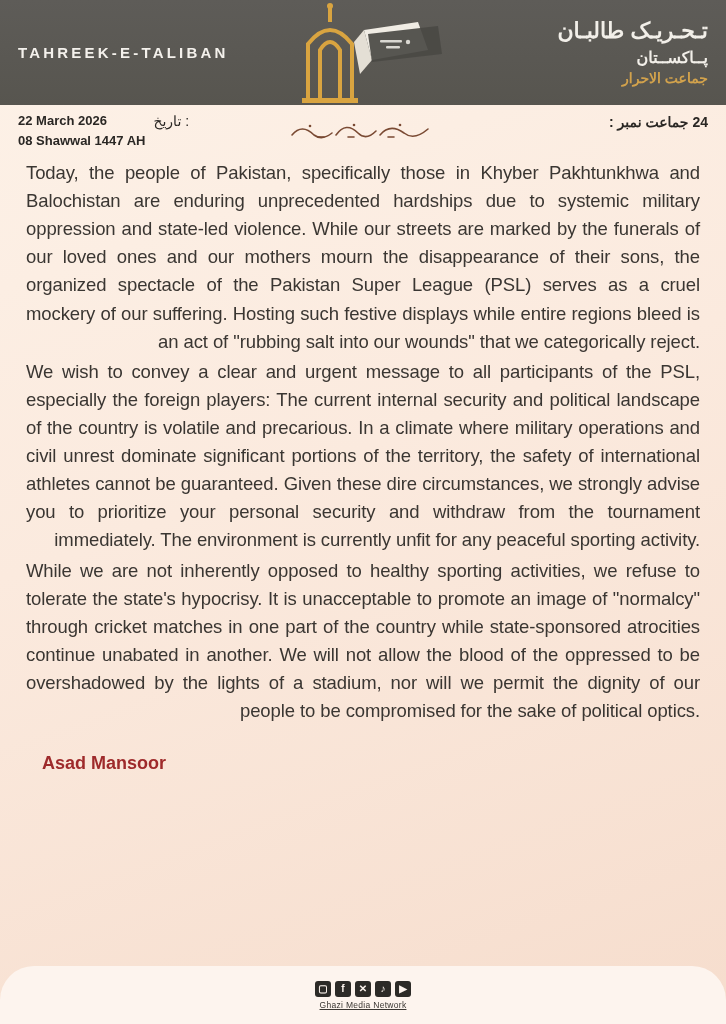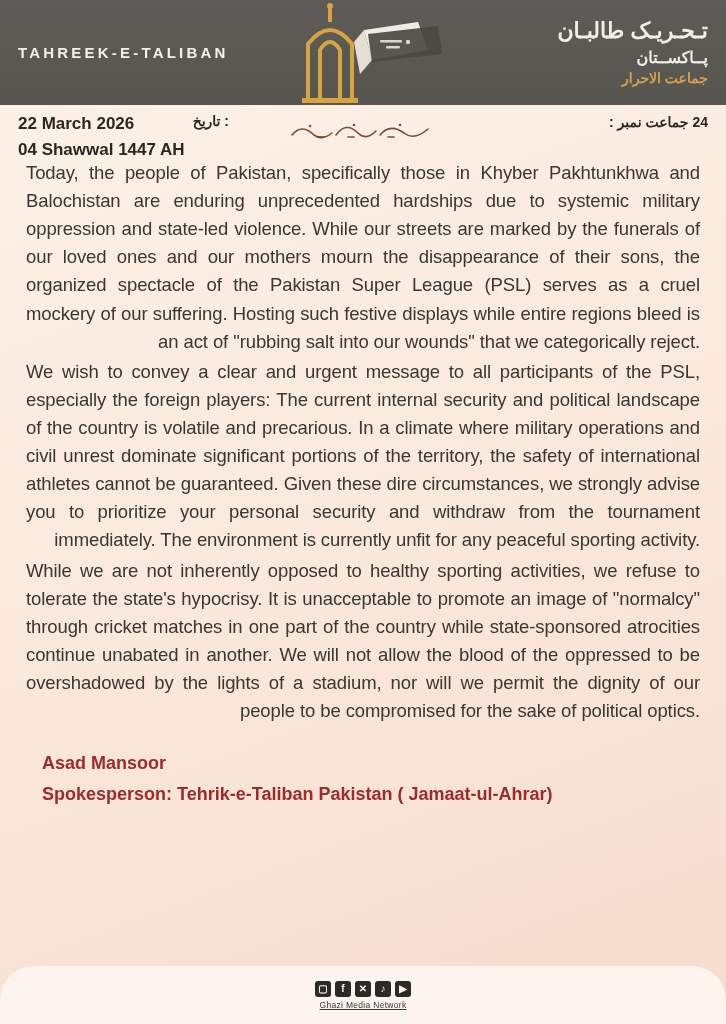"22 March 2026" .dates { font-size: 17px -> 13px }
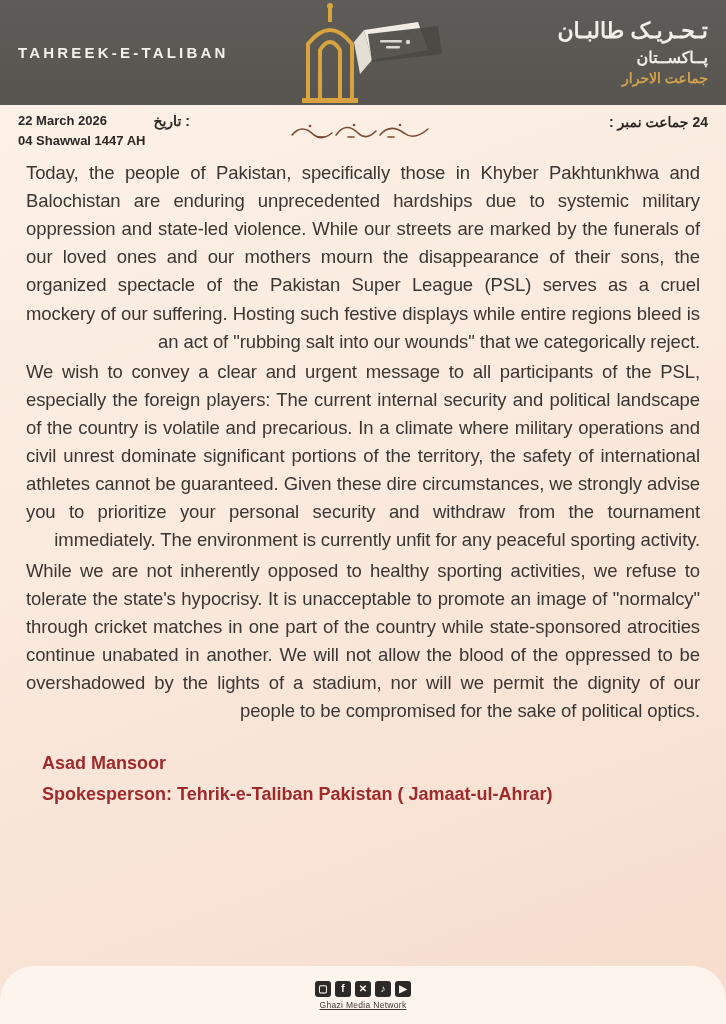": تاریخ" .date-label { font-weight: 700 -> 400 }
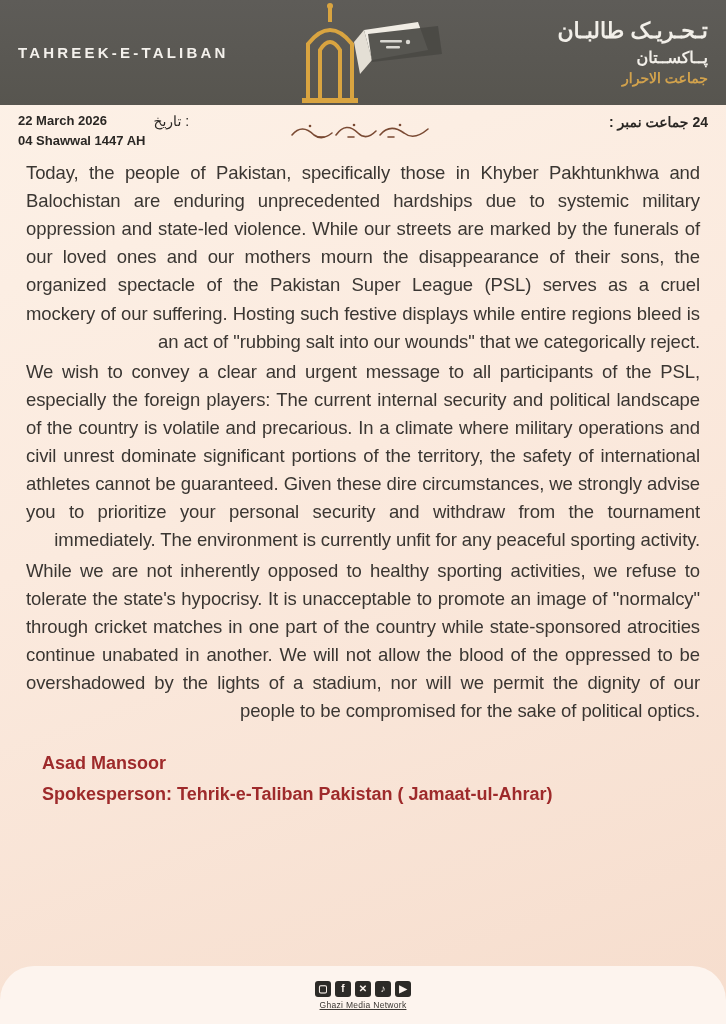"04 Shawwal 1447 AH" div { text: 04 -> 08 }
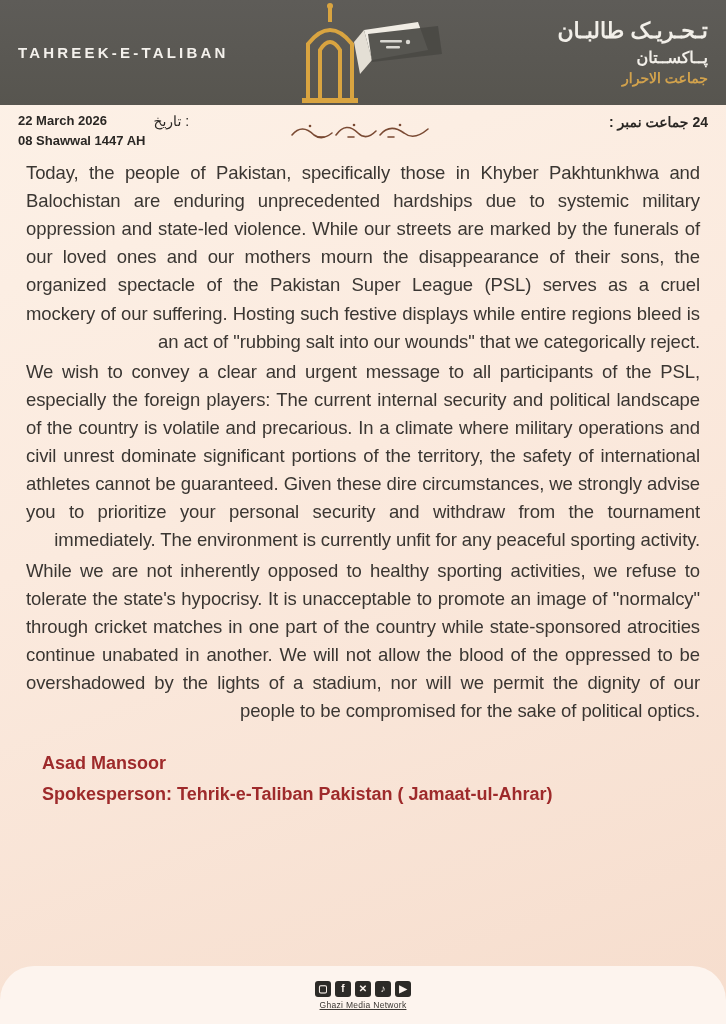"Spokesperson: Tehrik-e-Taliban Pakistan" div.sig-role { html: <div>Spokesperson: Tehrik-e-Taliban Pakistan ( Jamaat-ul-Ahrar)</div> -> none }
